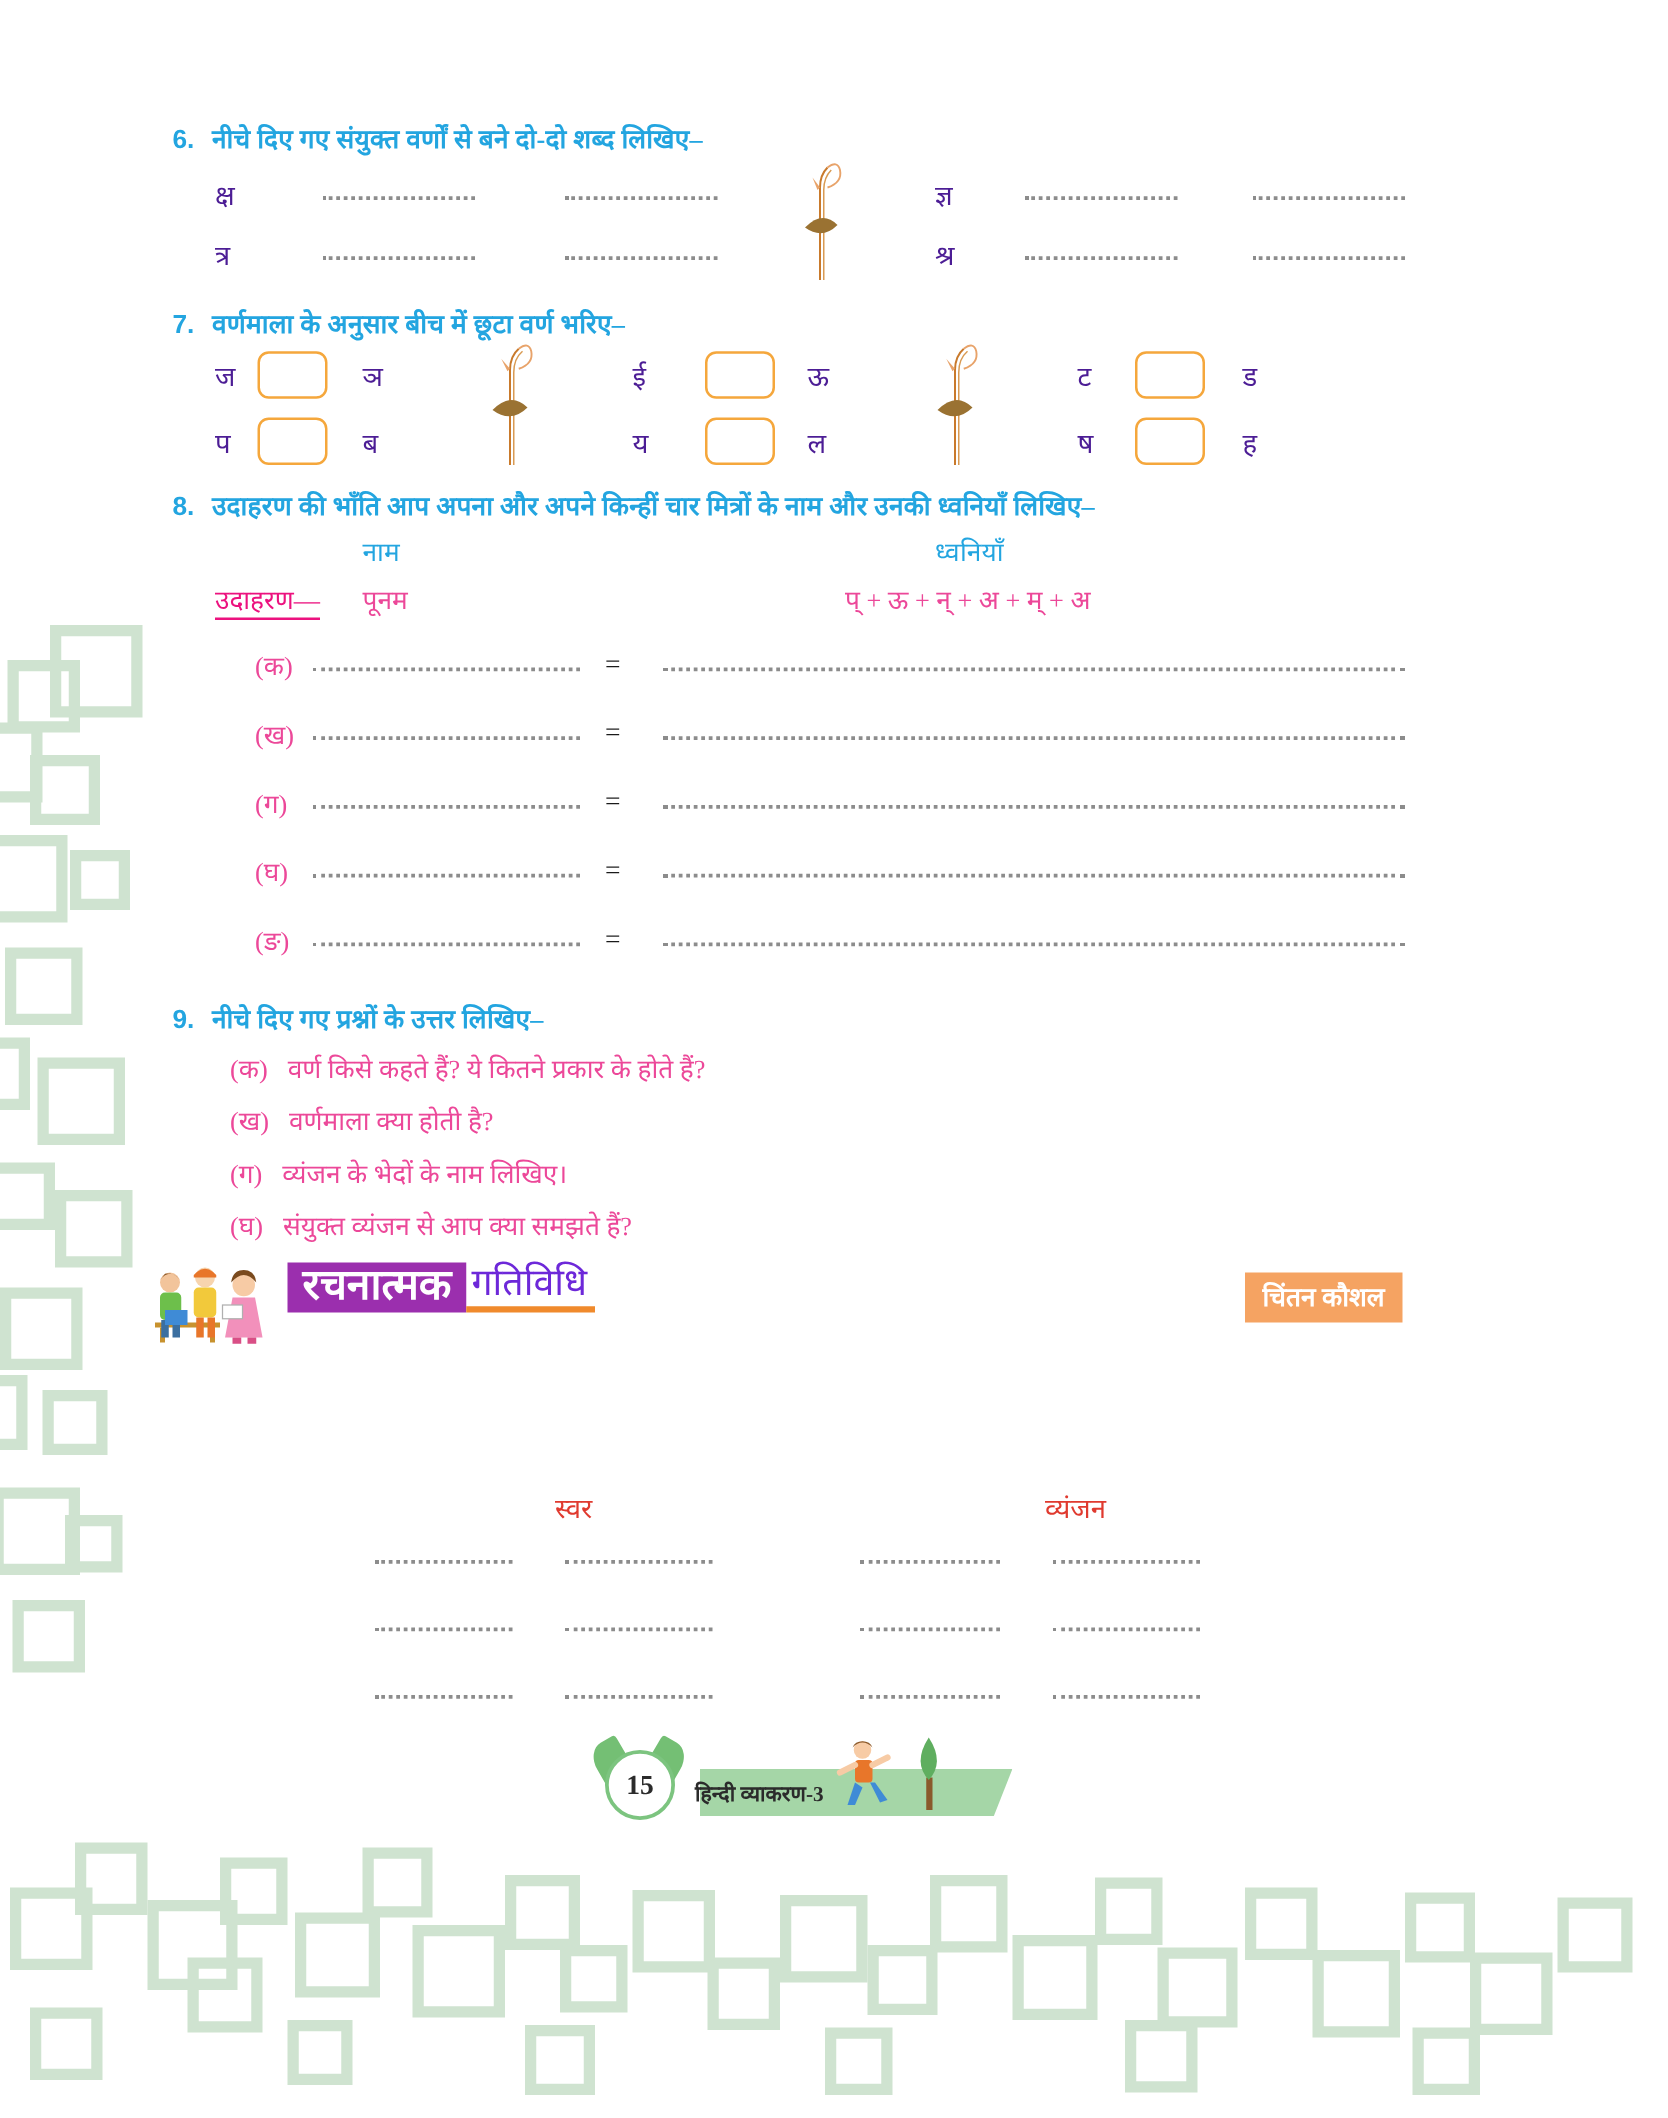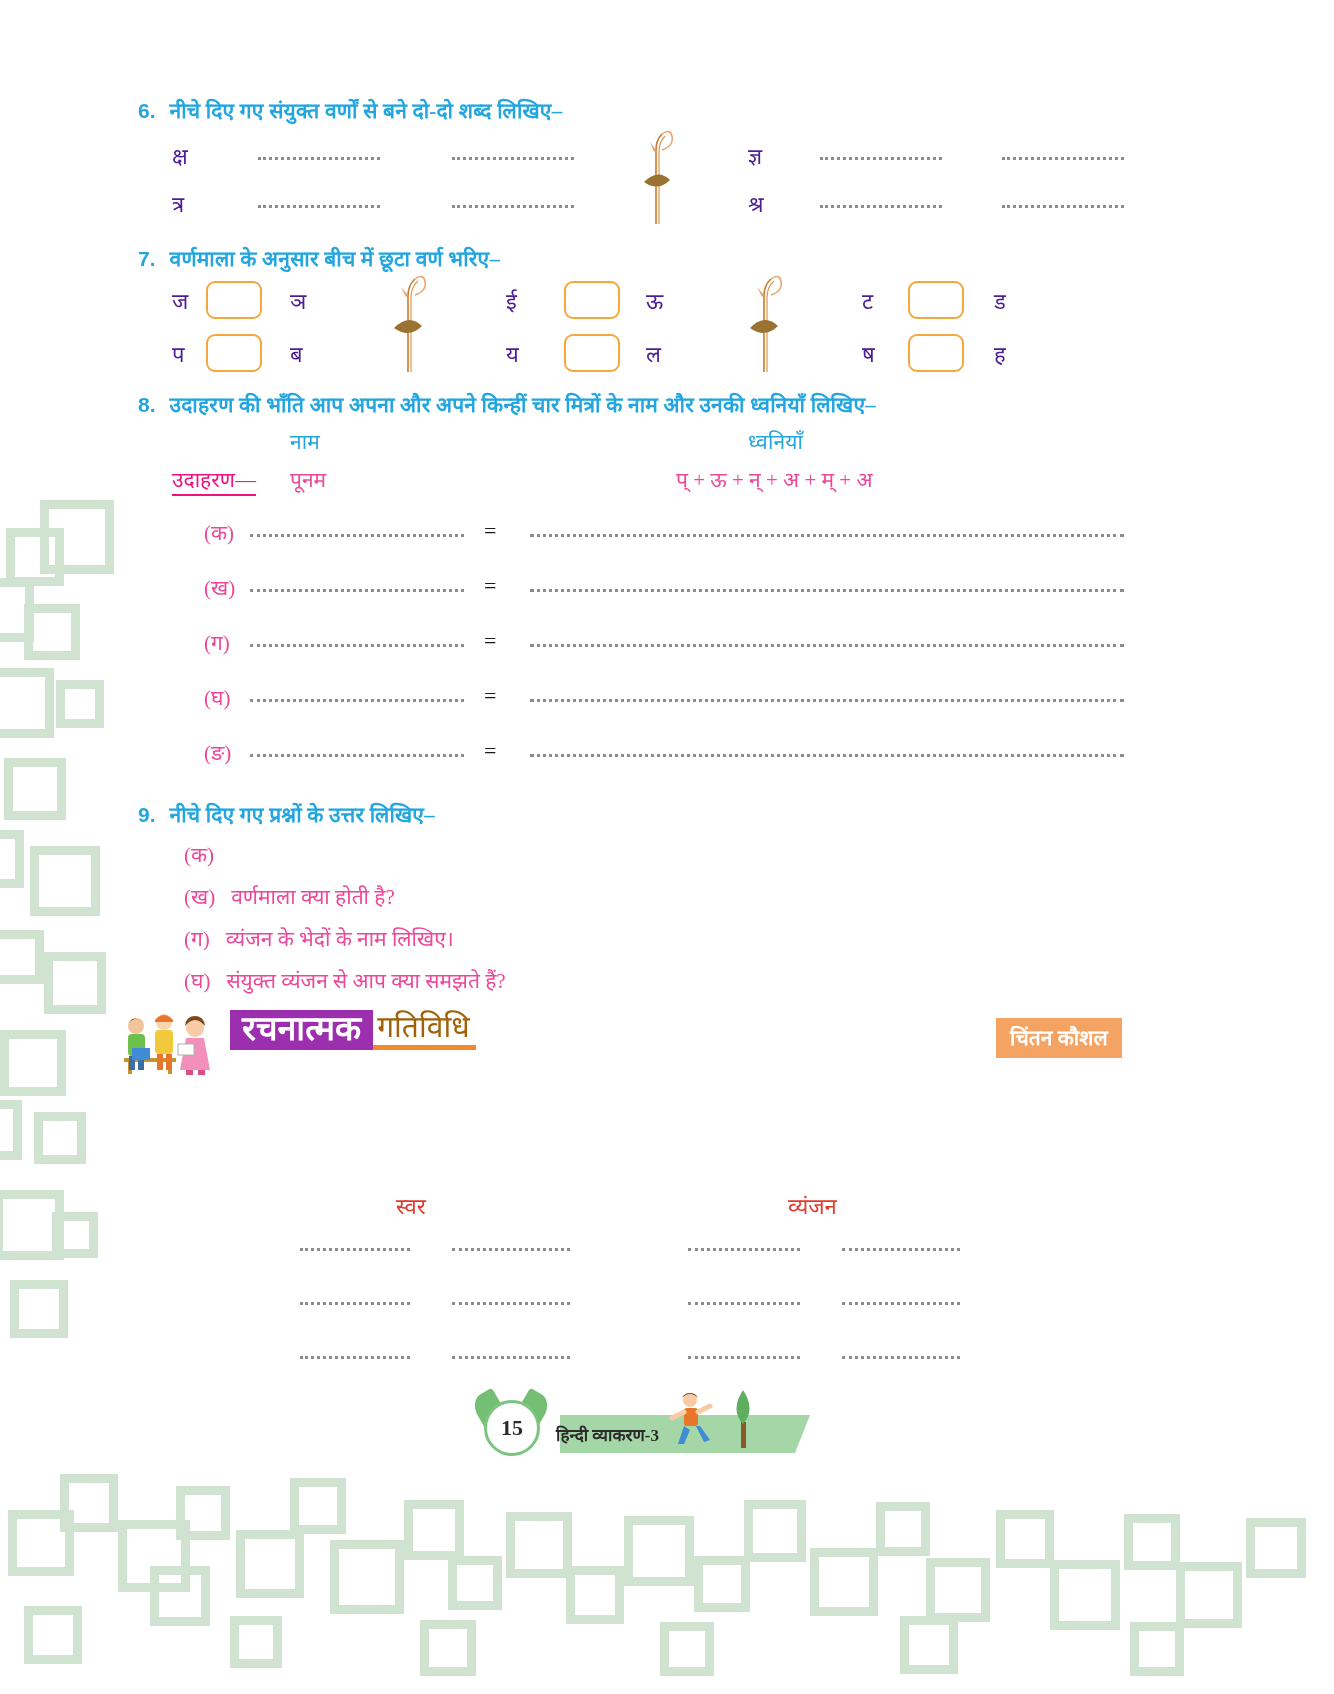"वर्ण किसे कहते हैं? ये" span.hi { html: none -> <span>वर्ण किसे कहते हैं? ये कितने प्रकार के होते हैं?</span> }
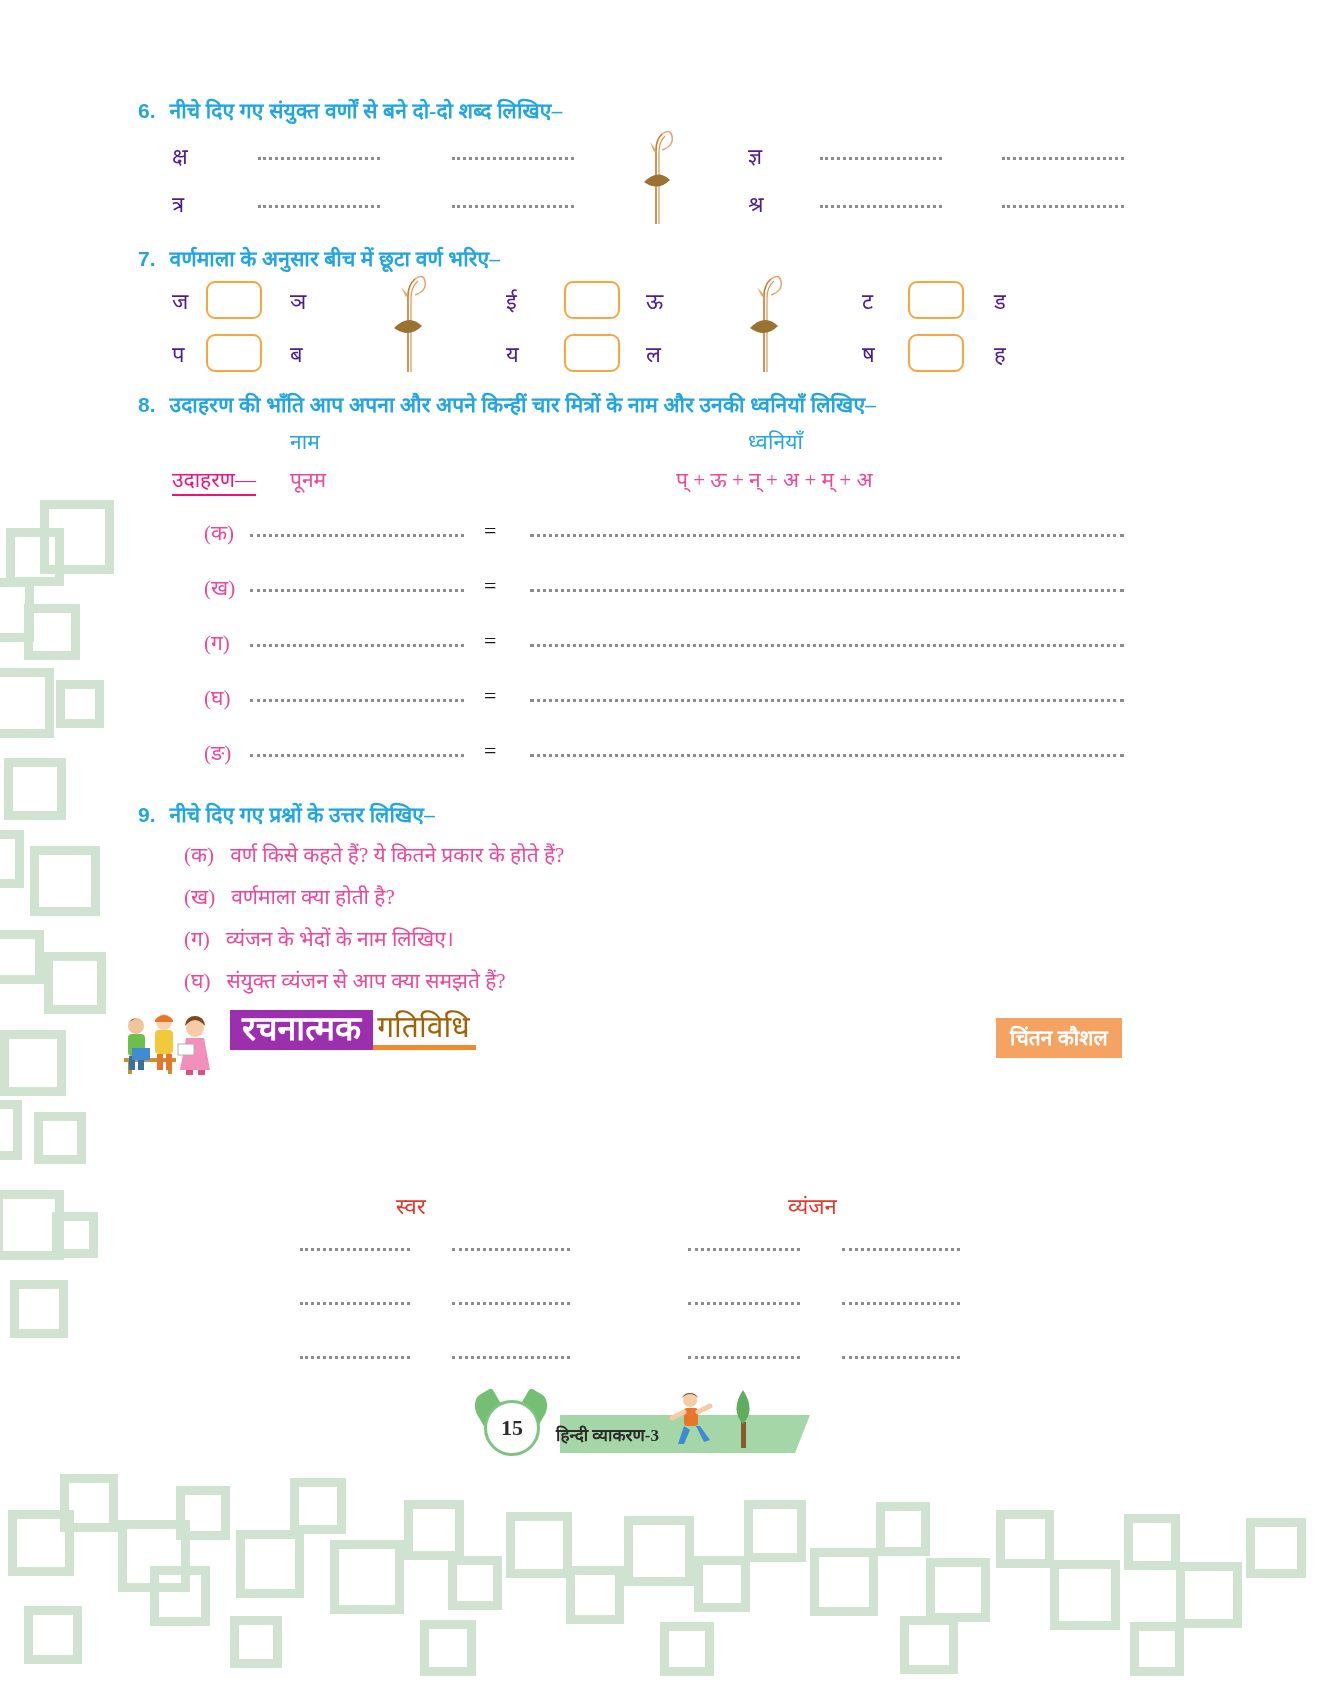"गतिविधि" .banner-2 { color: #a16207 -> #6d28d9 }
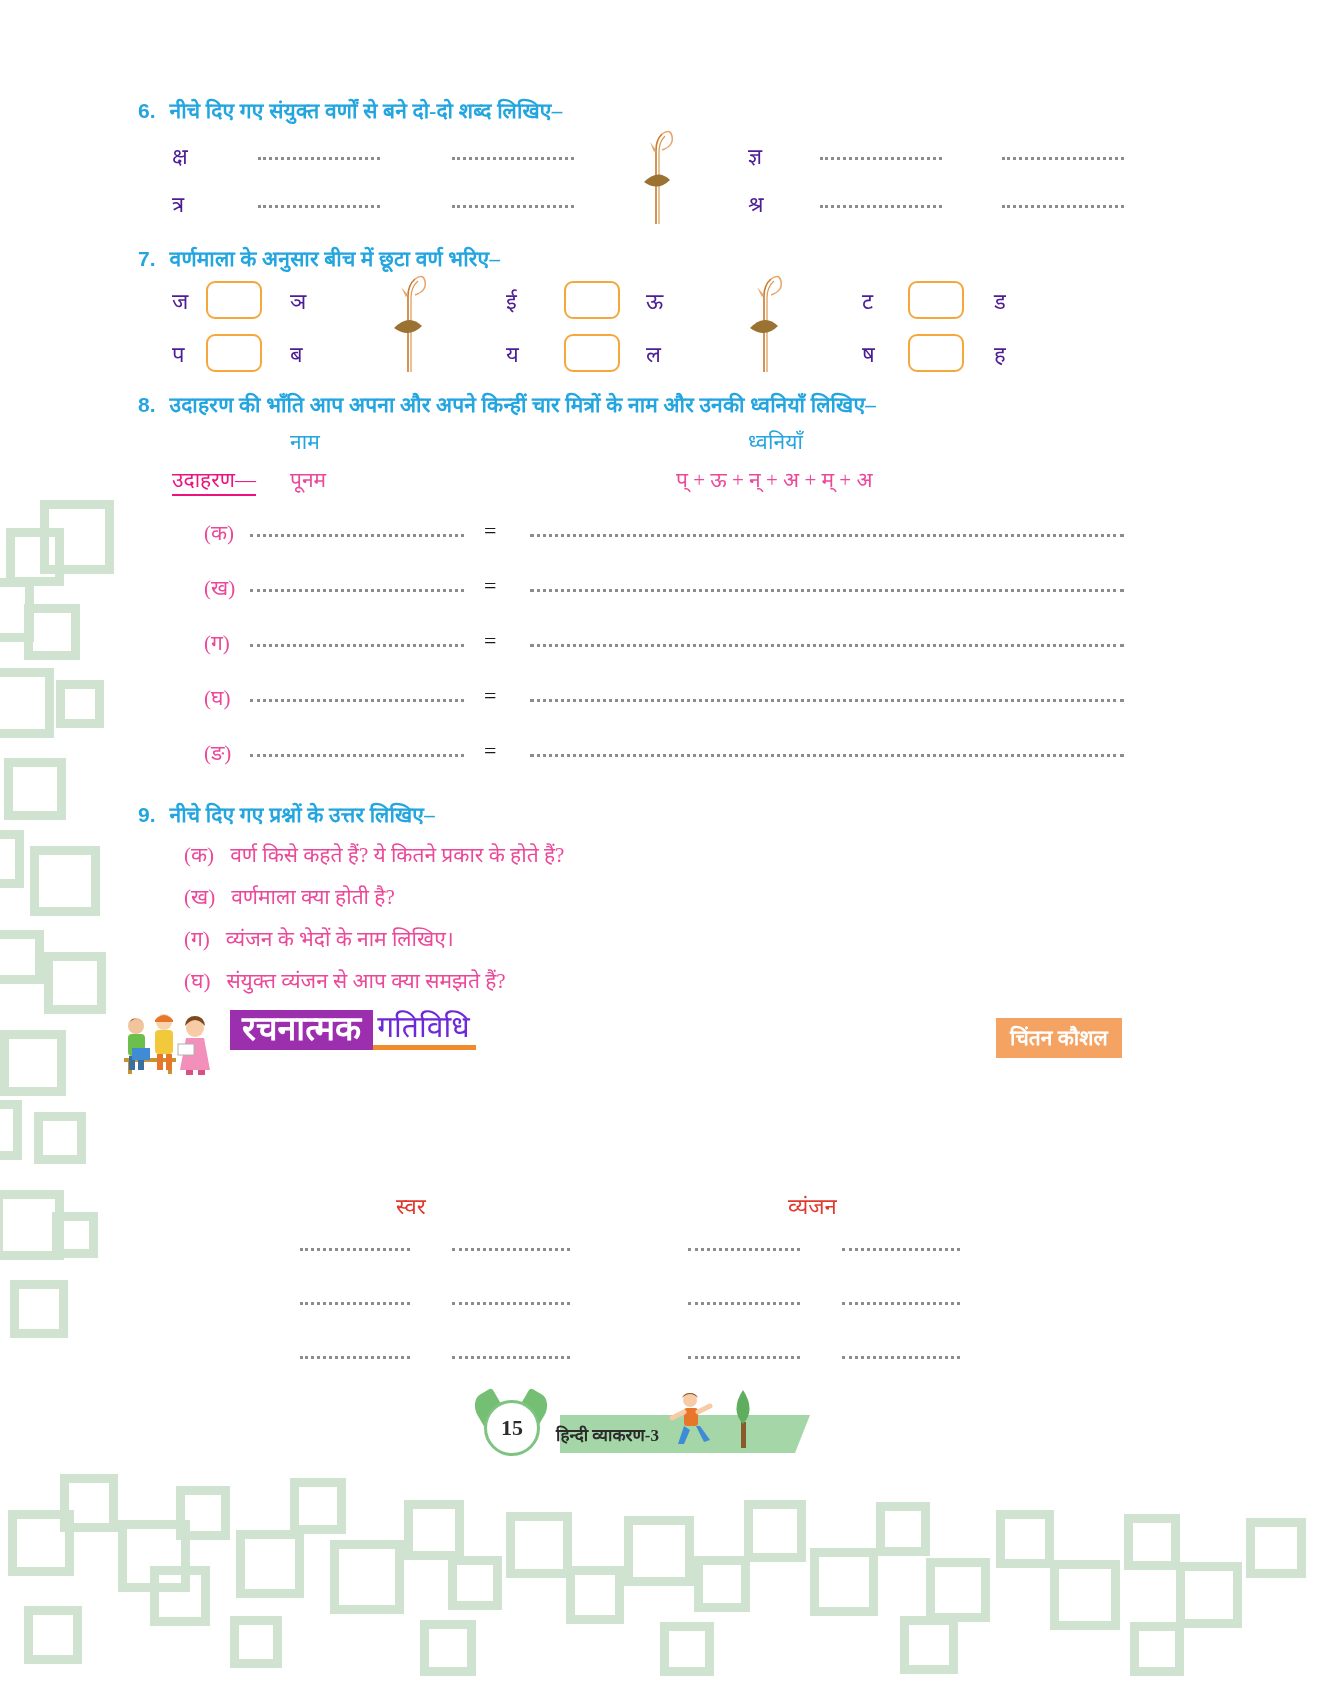"स्वर" .red-head { margin-left: none -> 48px }
